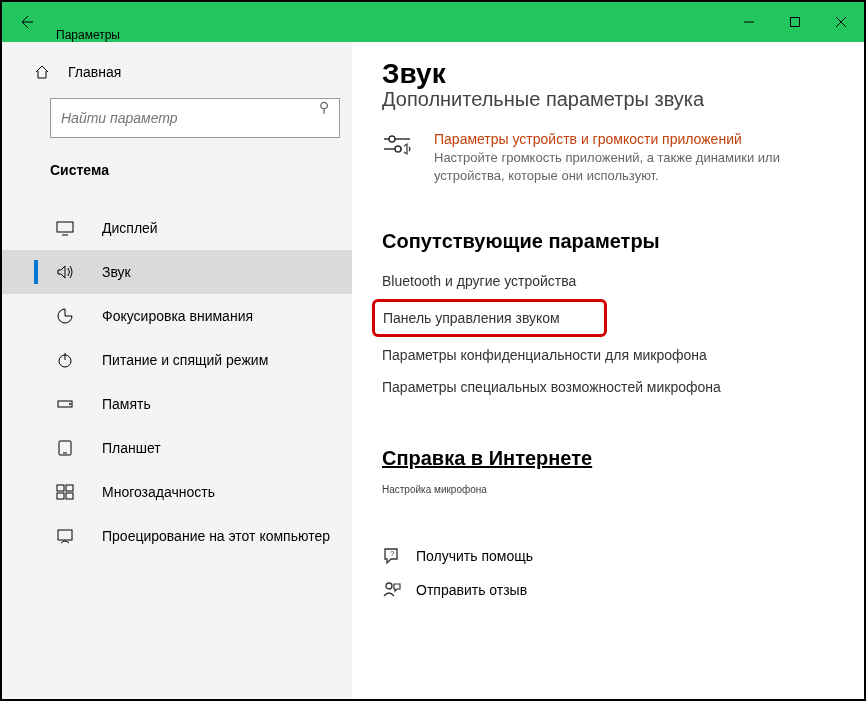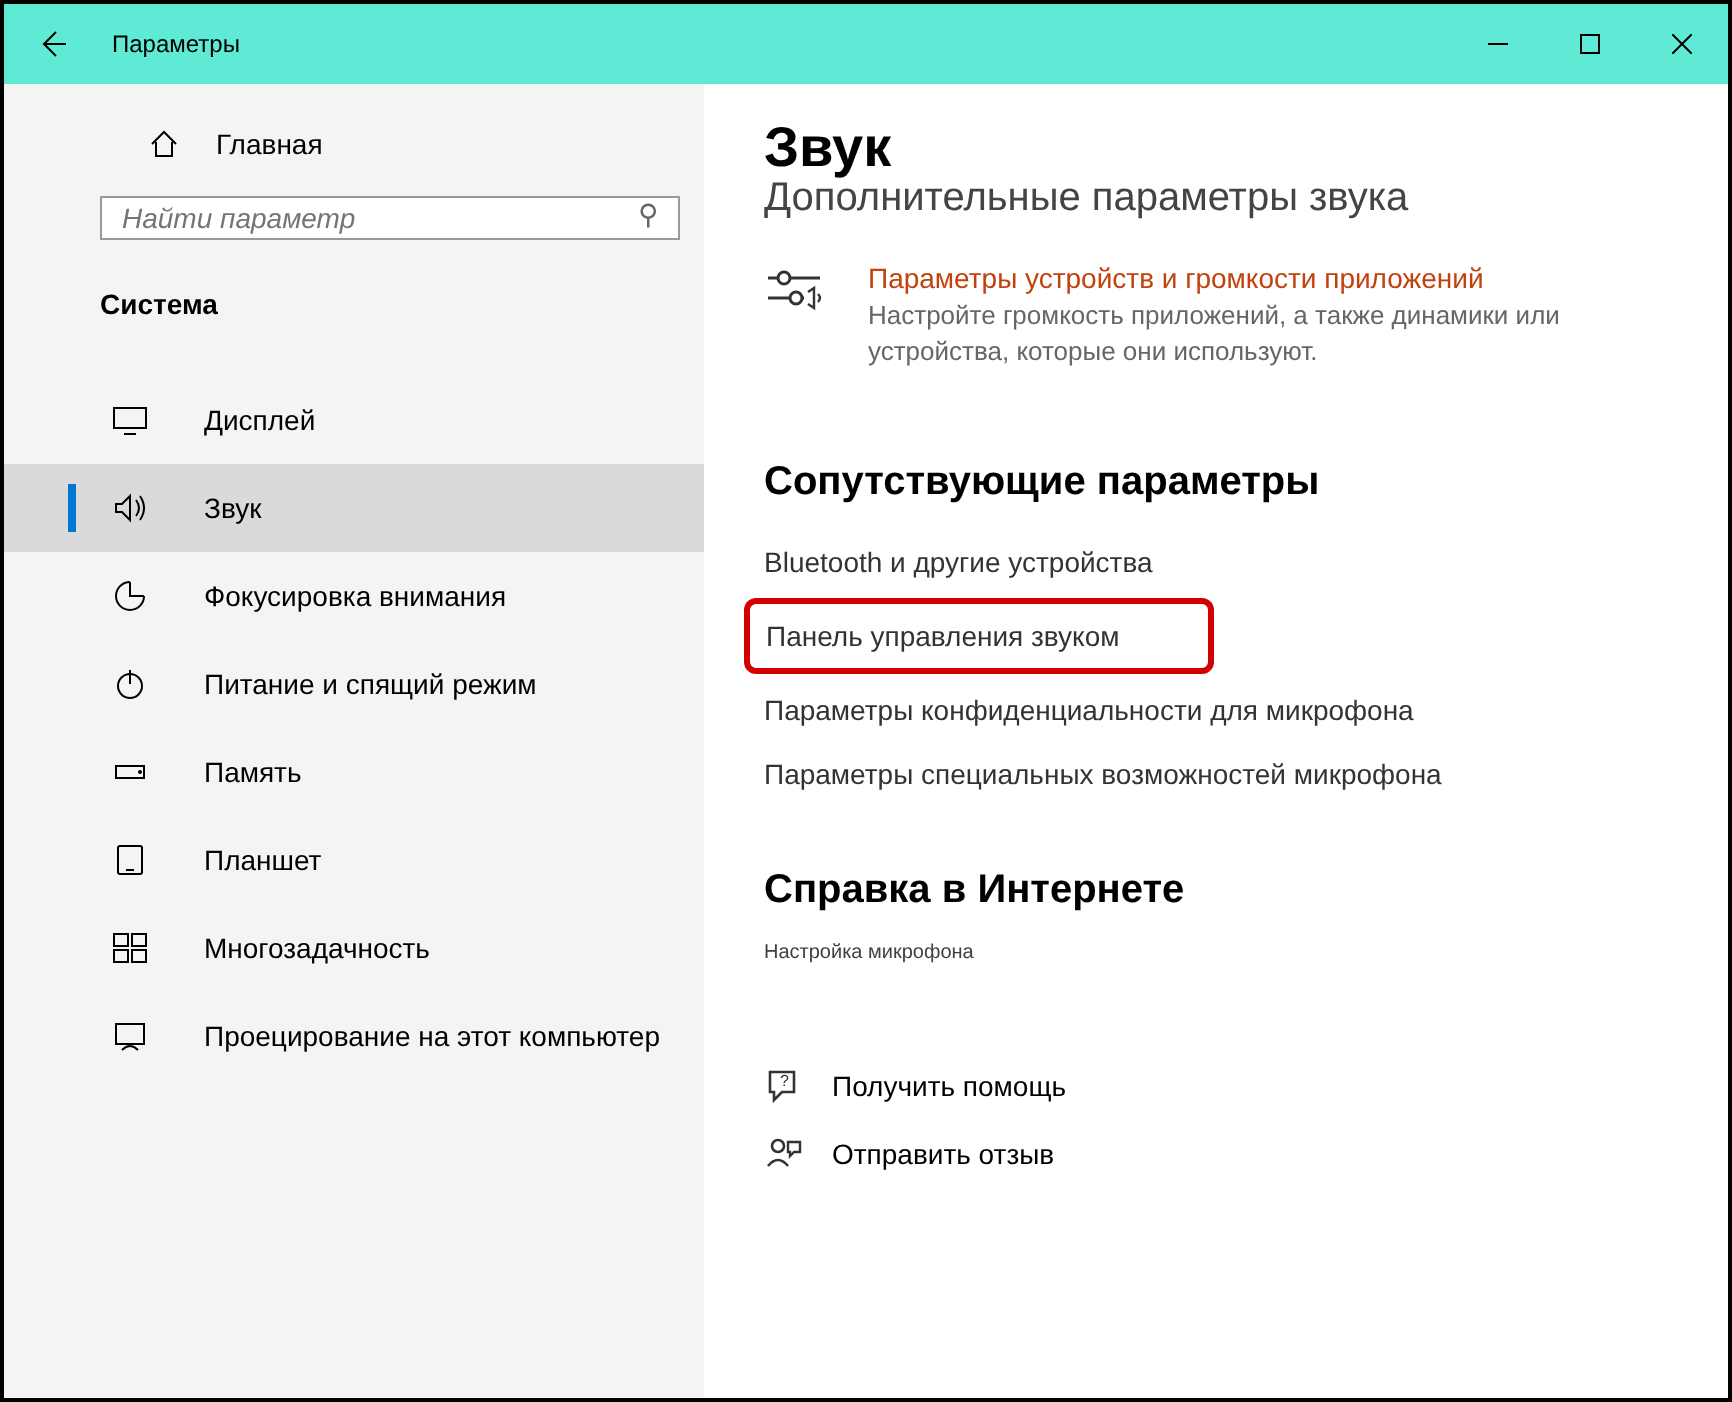"Параметры" .titlebar { align-items: center -> flex-end; background: #5eead4 -> #22c55e }
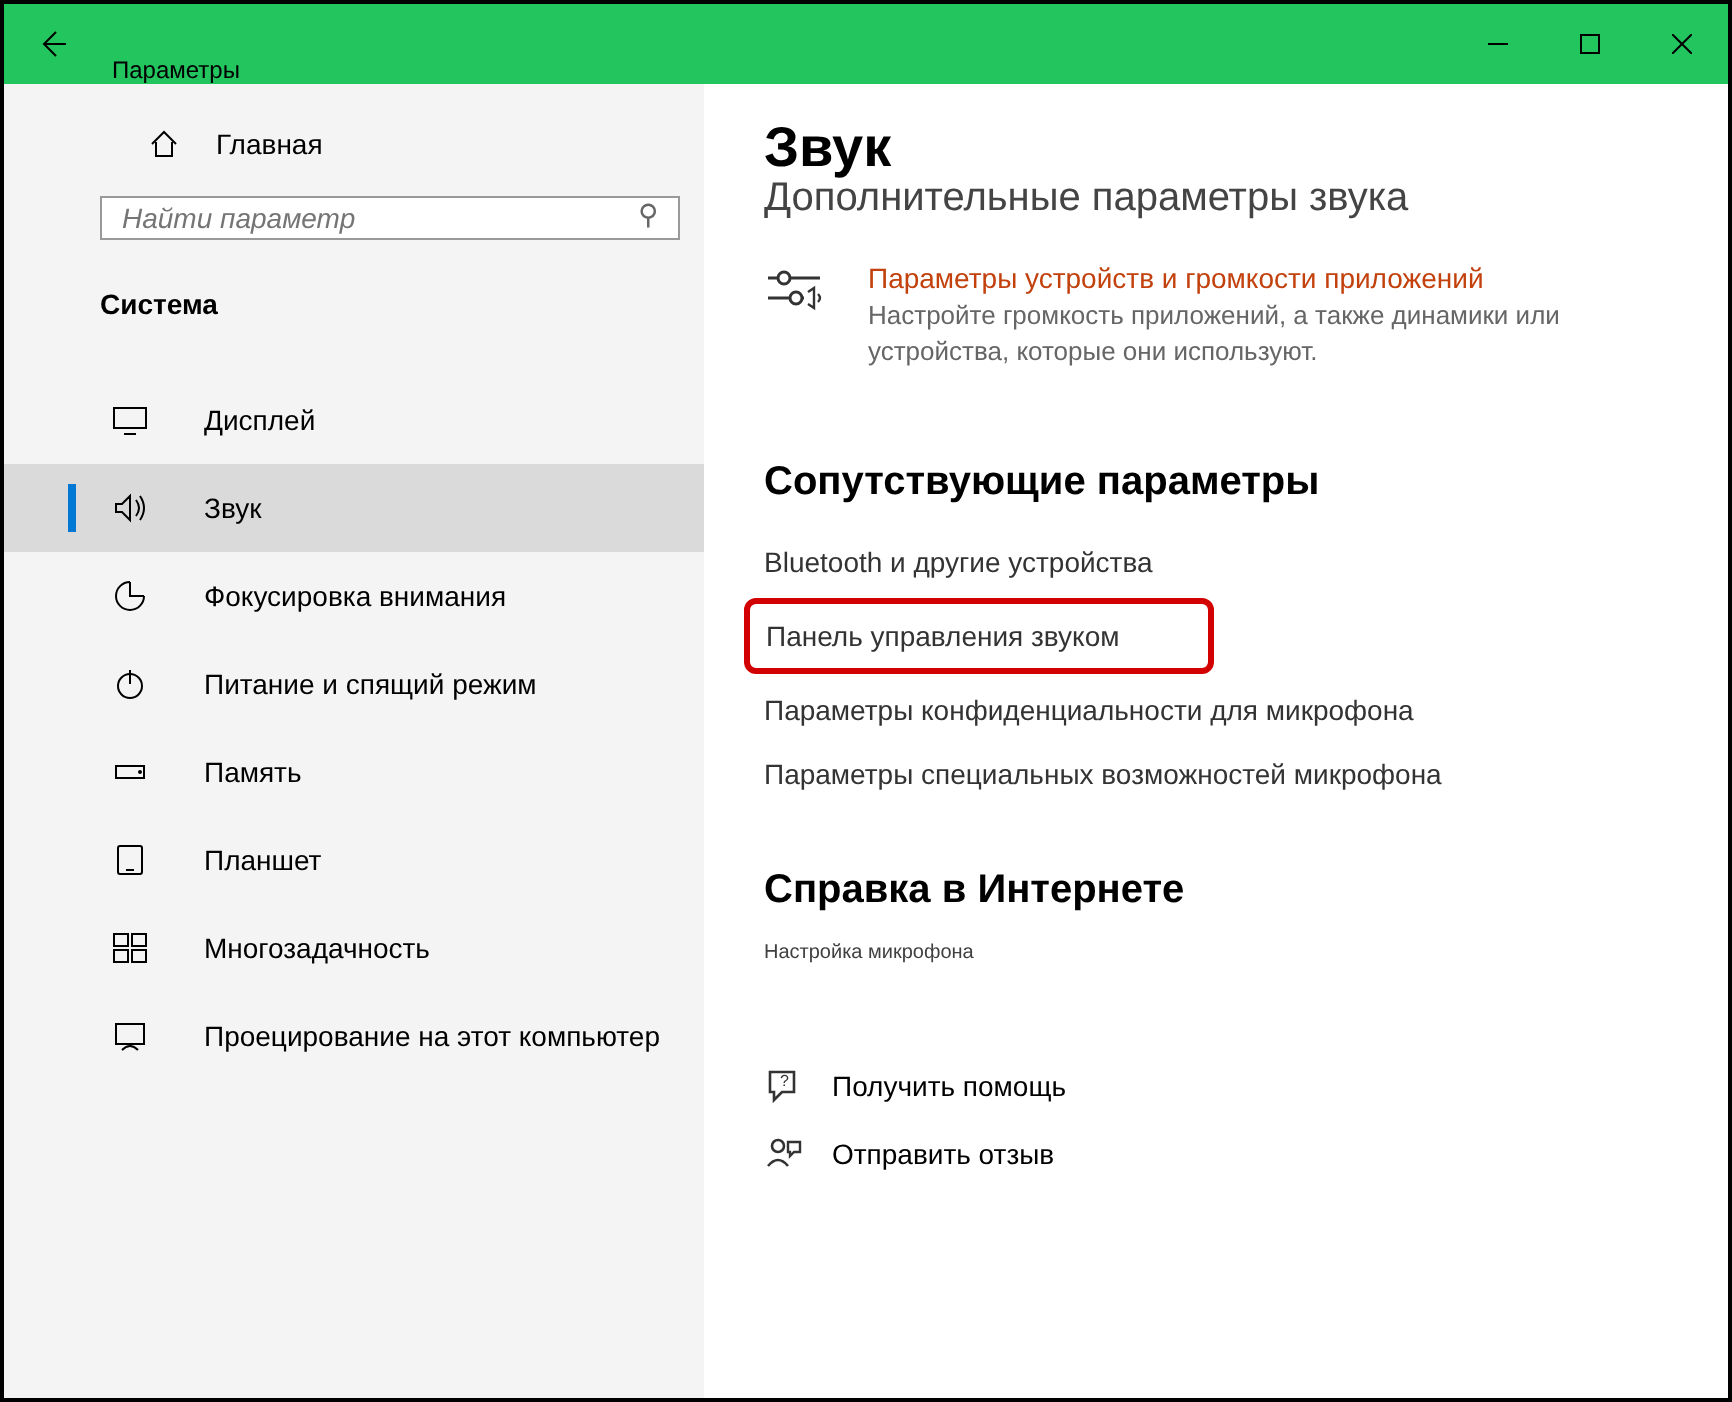"Главная" .home-row { padding-left: 72px -> 32px }
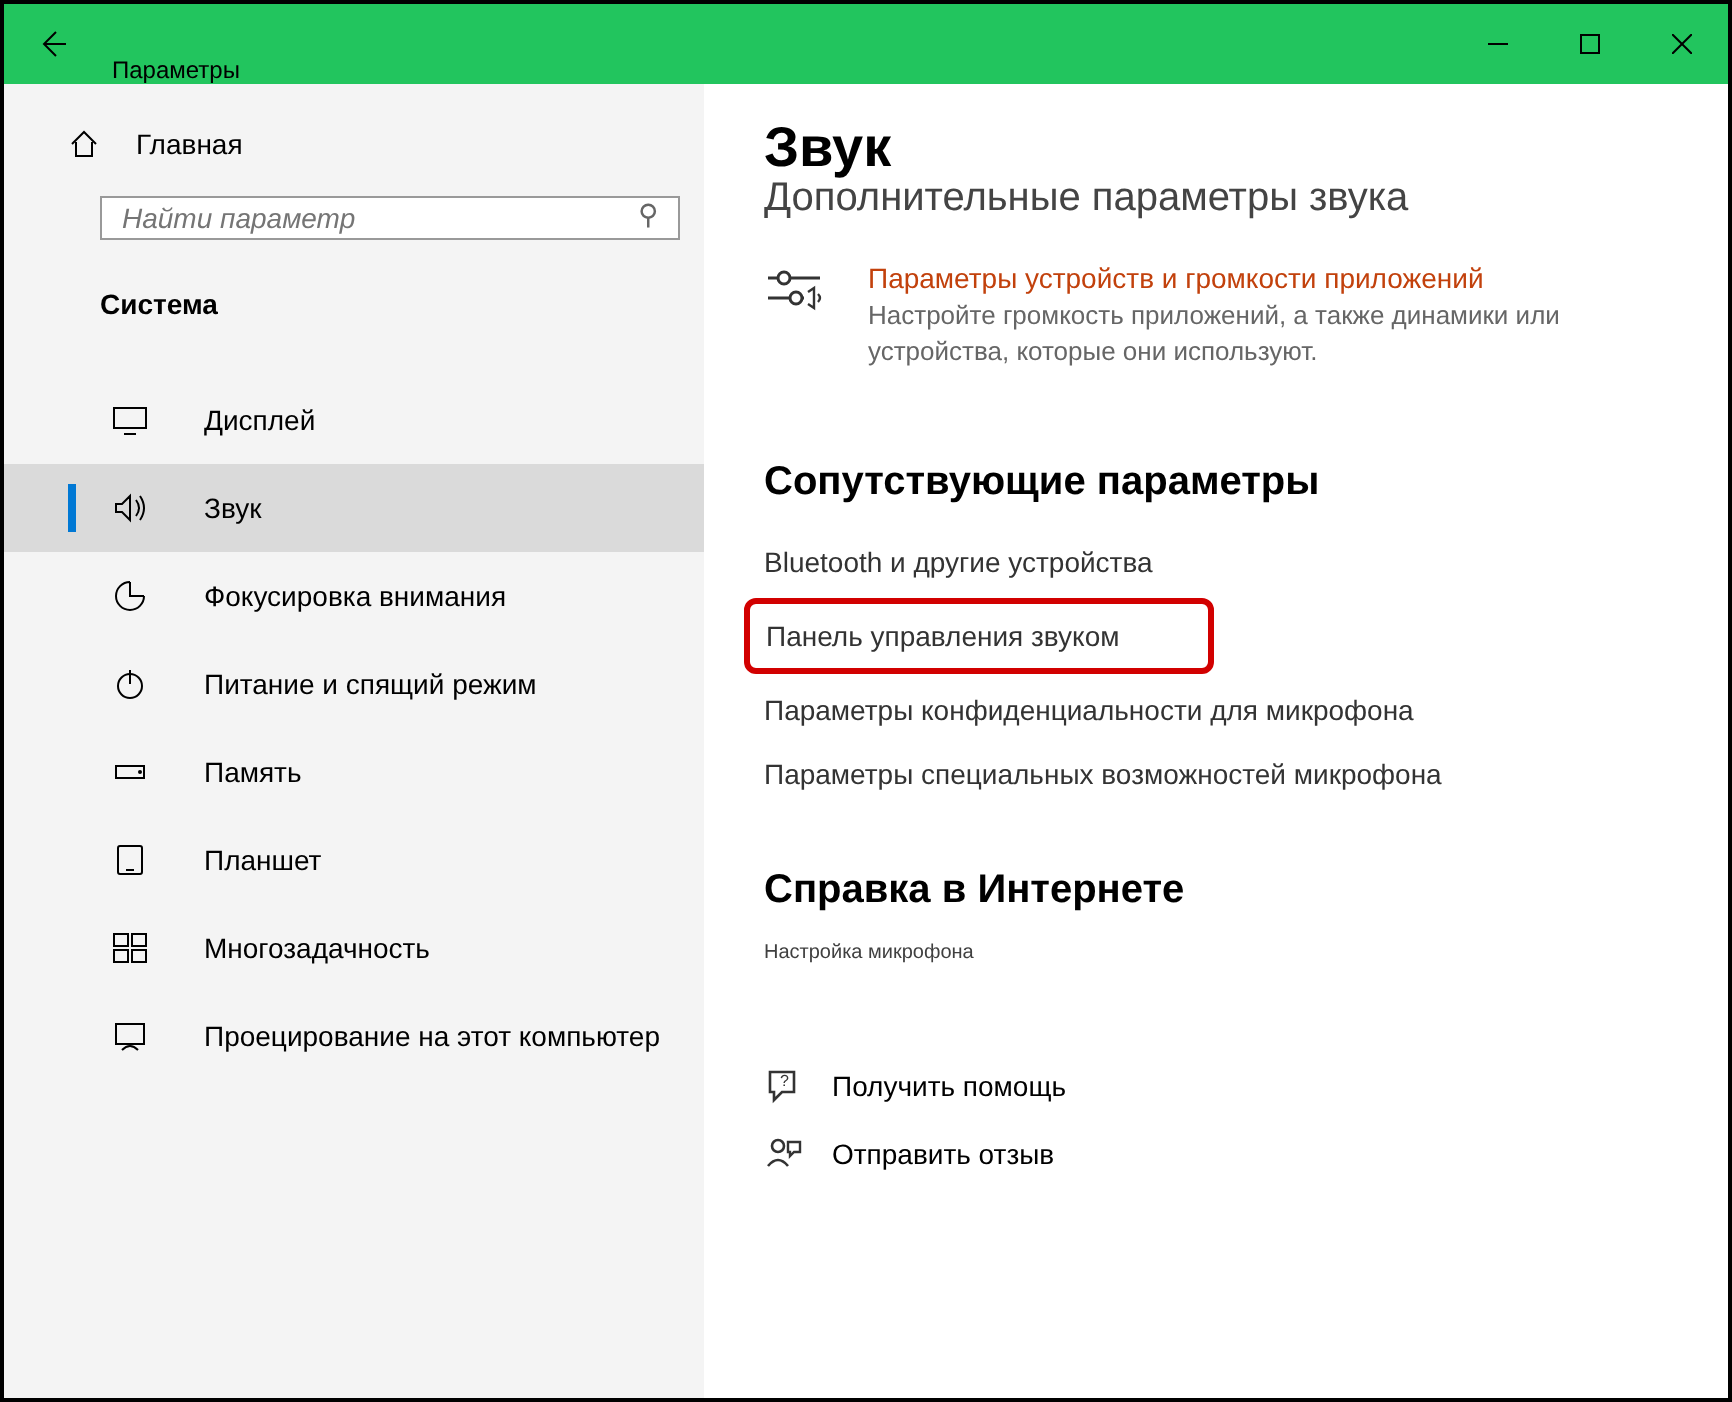"Найти параметр" .search-box { height: 22px -> 40px }
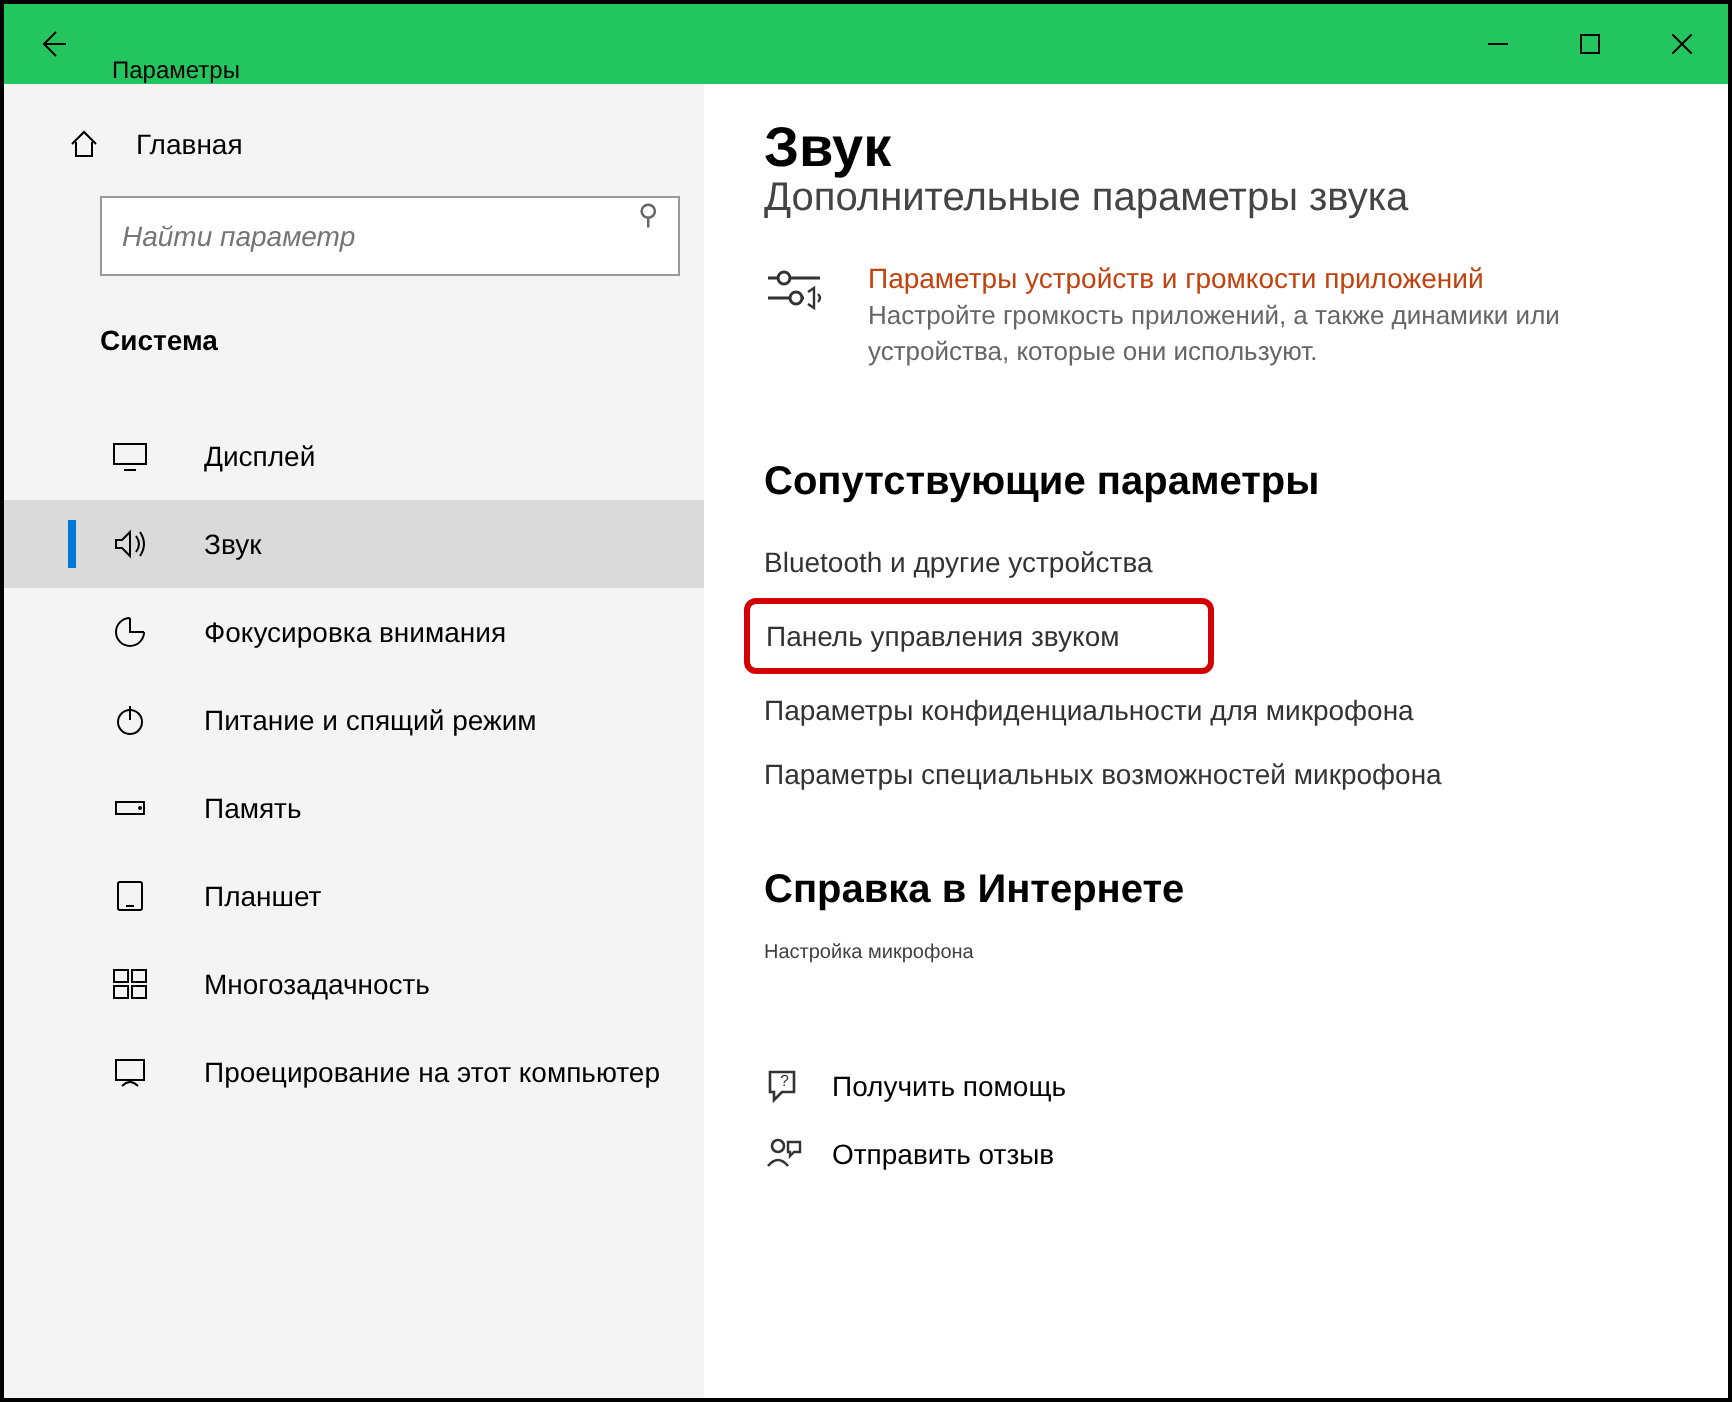"Справка в Интернете" .help-title { margin-top: 31px -> 44px; text-decoration: none -> underline }
